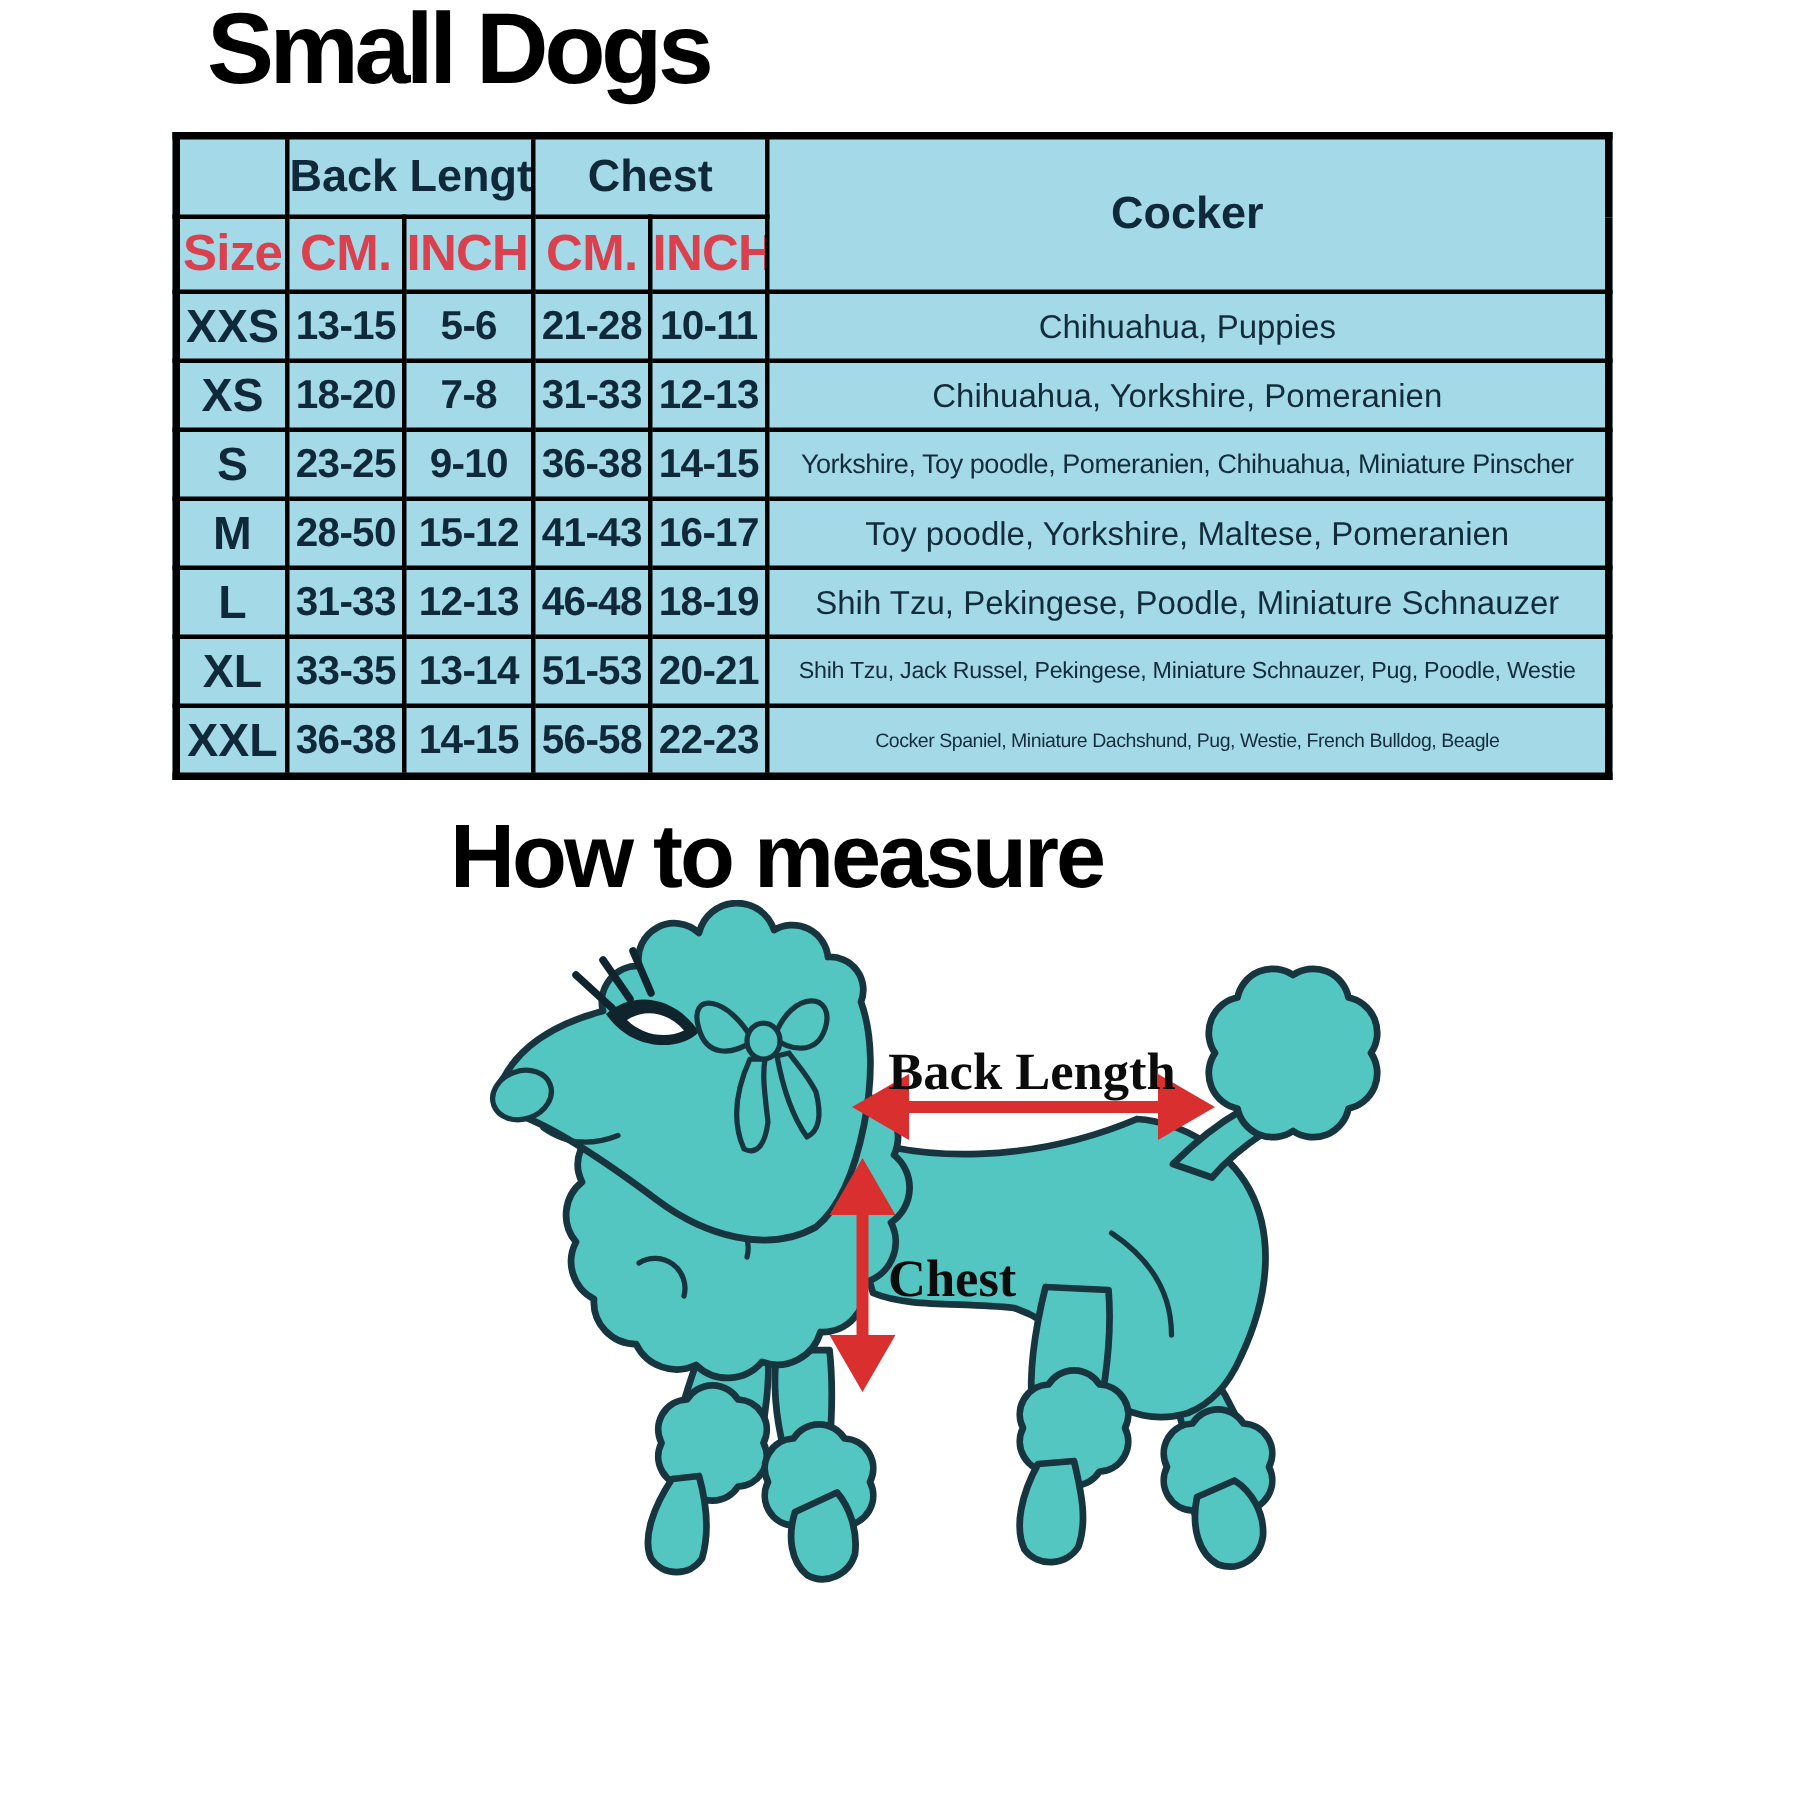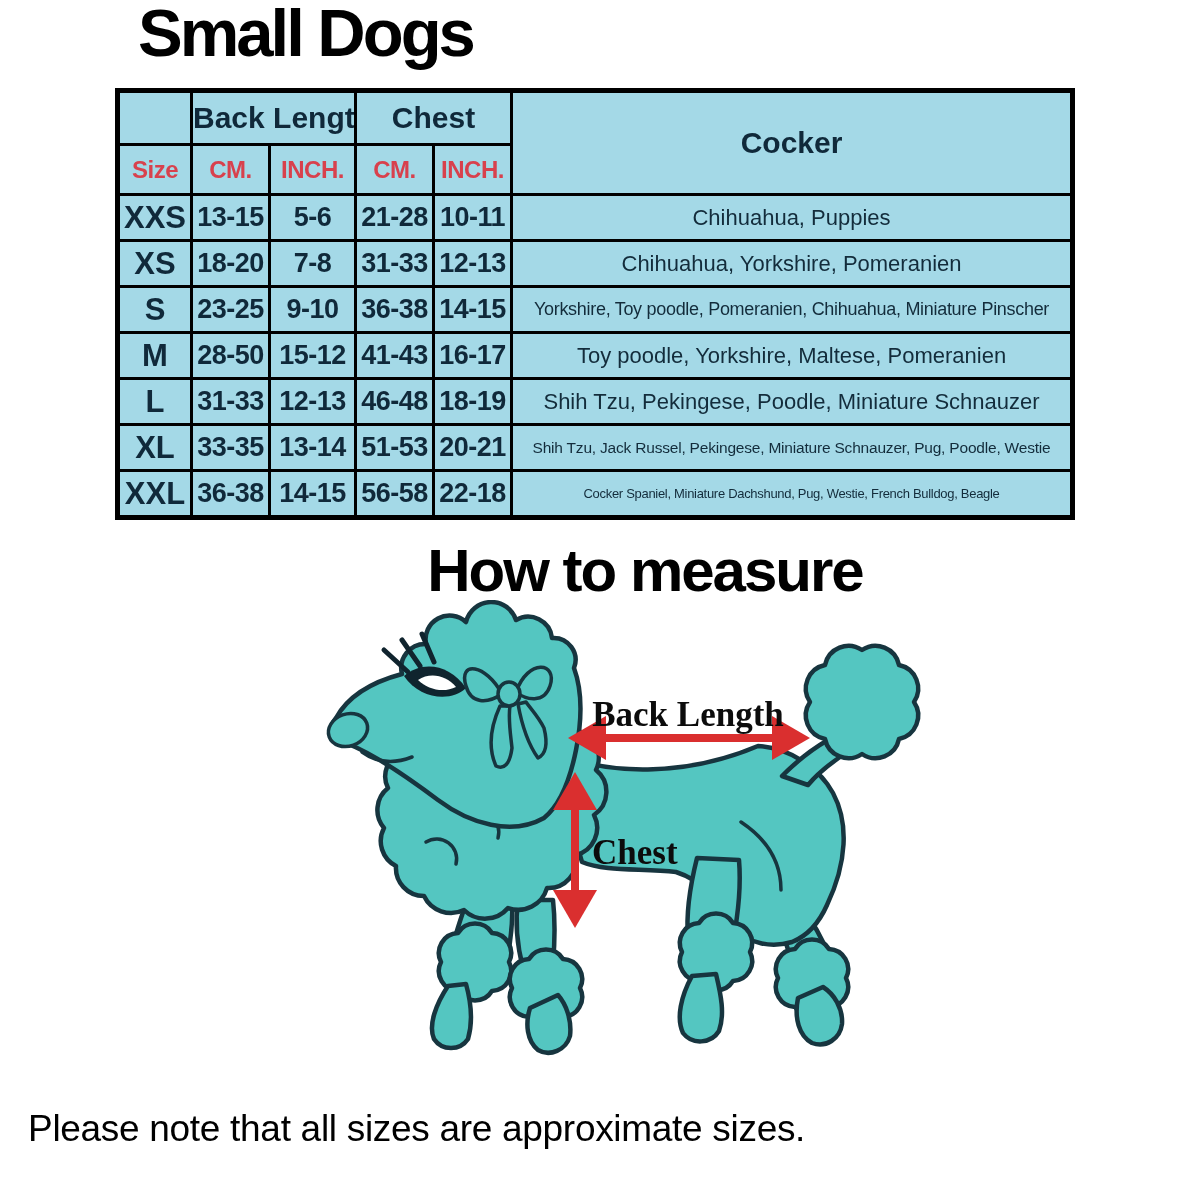"Size" .row-sub th { font-size: 24px -> 34px }
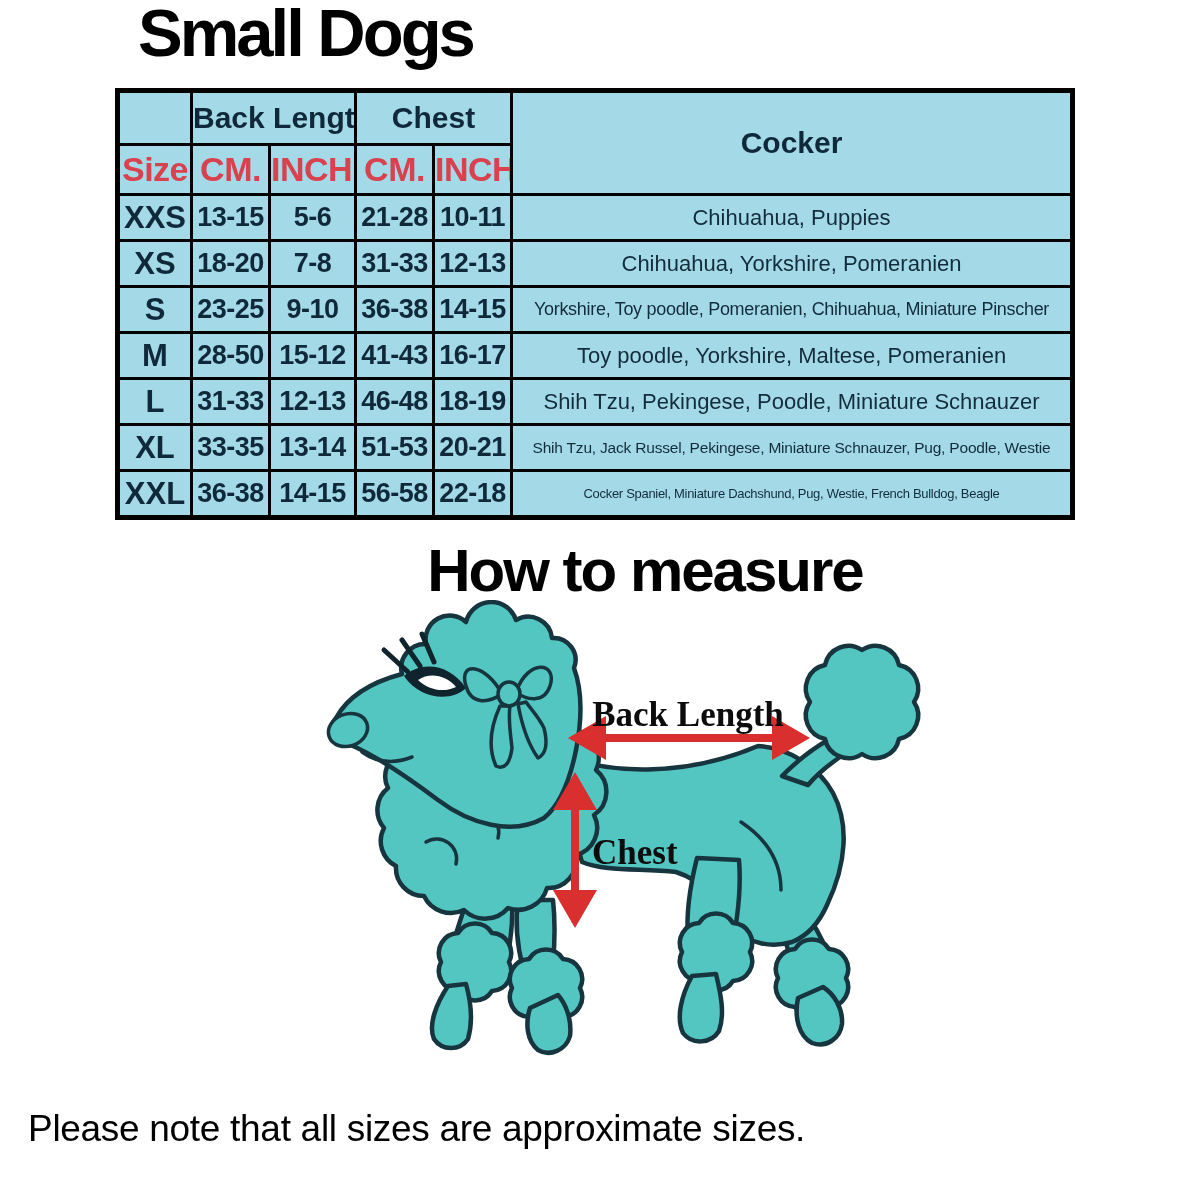"22-18" td.cell-num { text: 22-18 -> 22-23 }
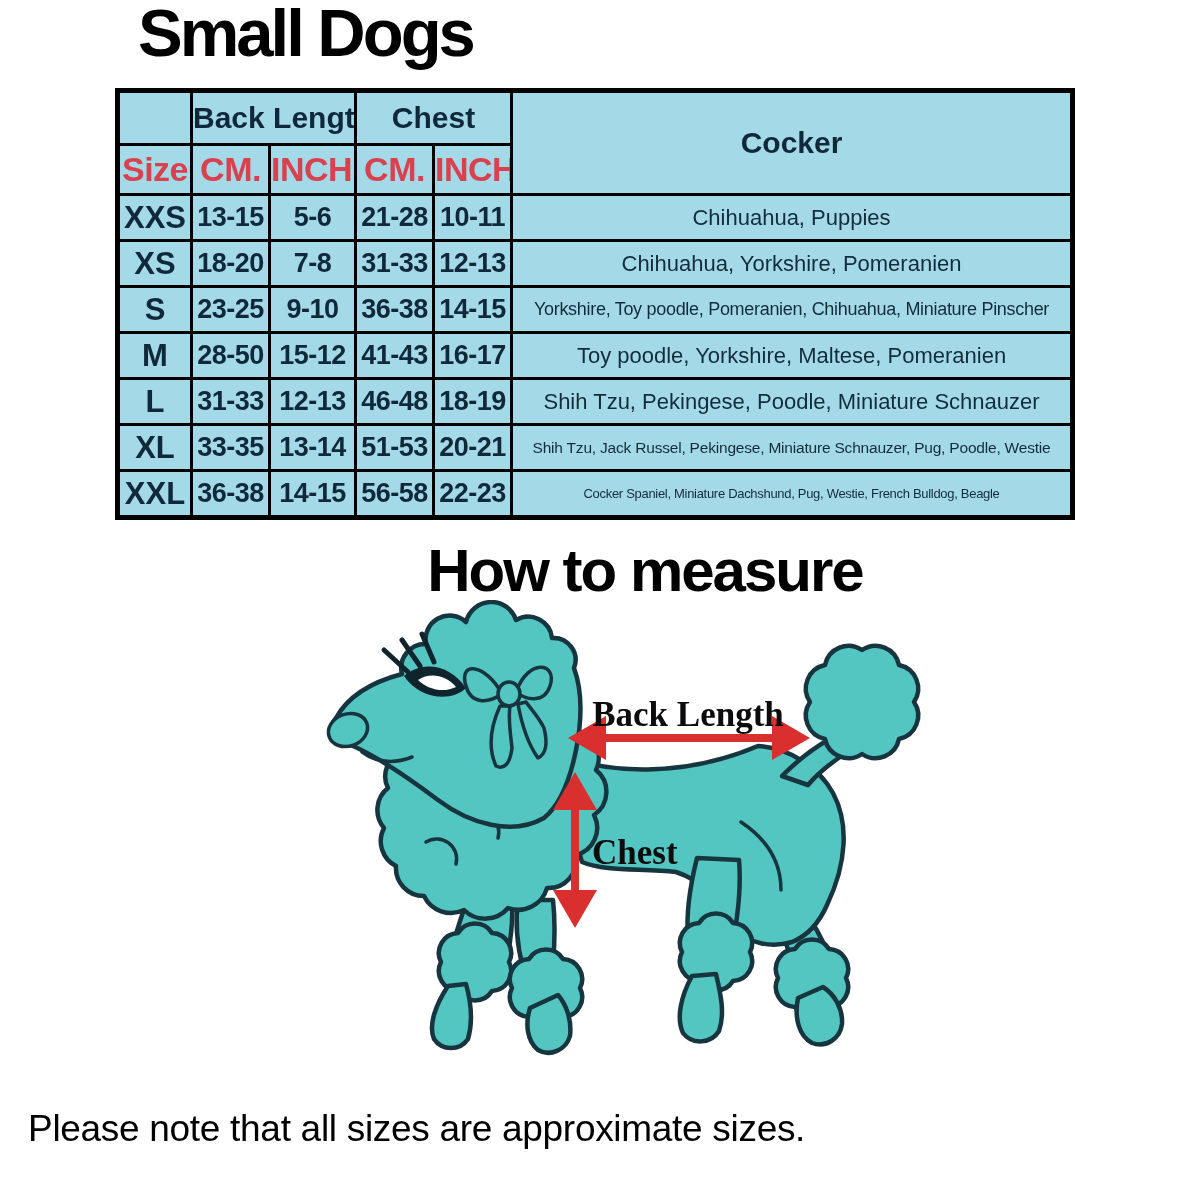"How to measure" .measure-title { text-align: center -> none }
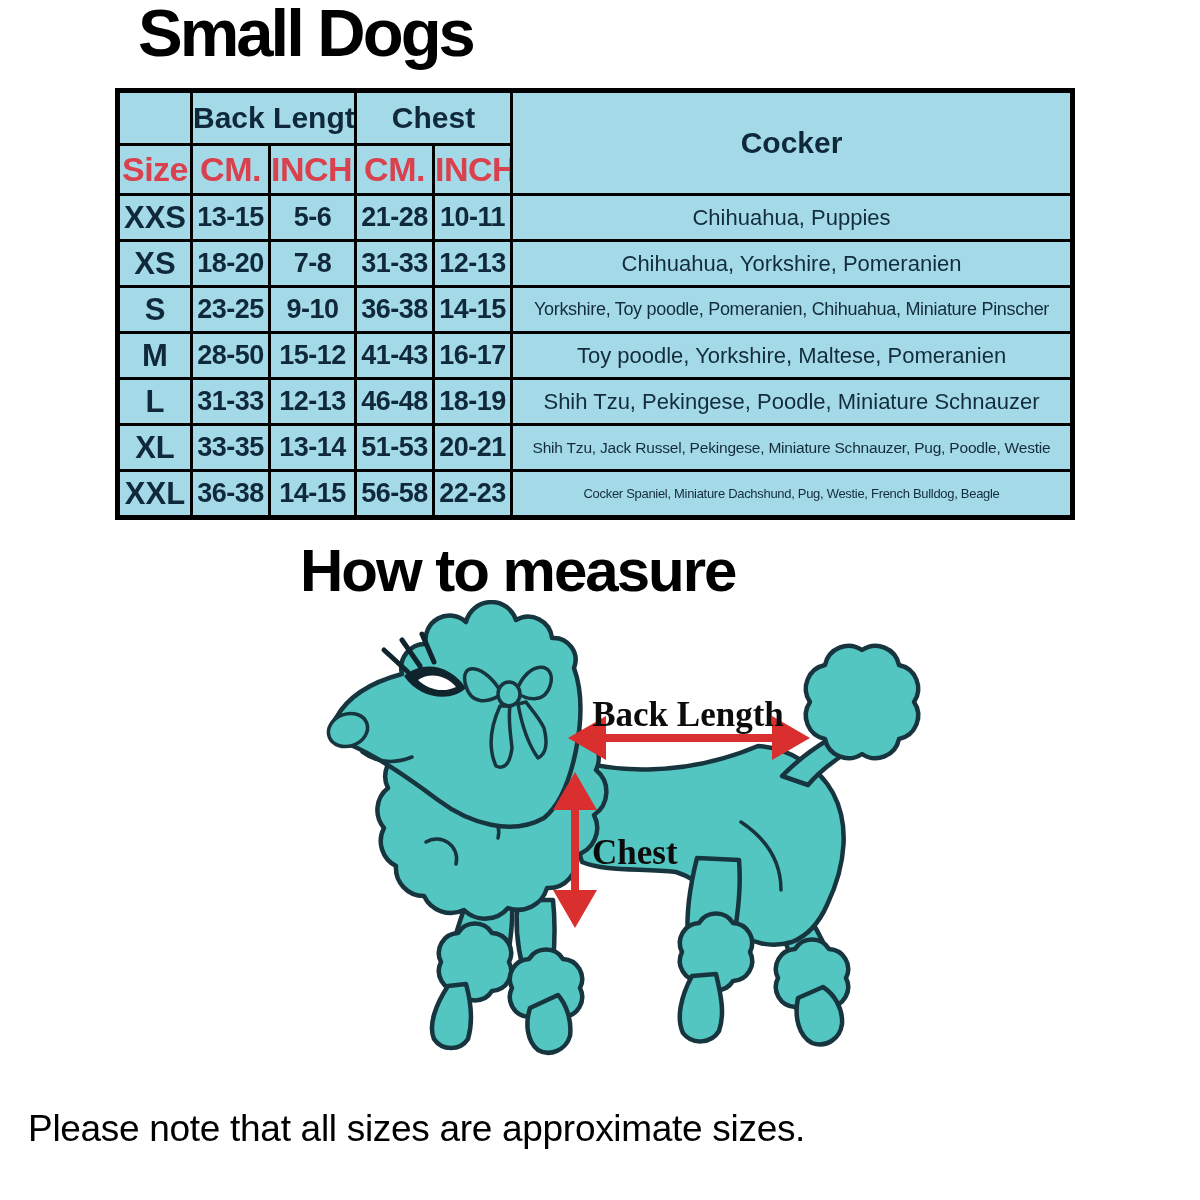"Please note that all sizes" p { html: <p>Please note that all sizes are approximate sizes.</p> -> none }
